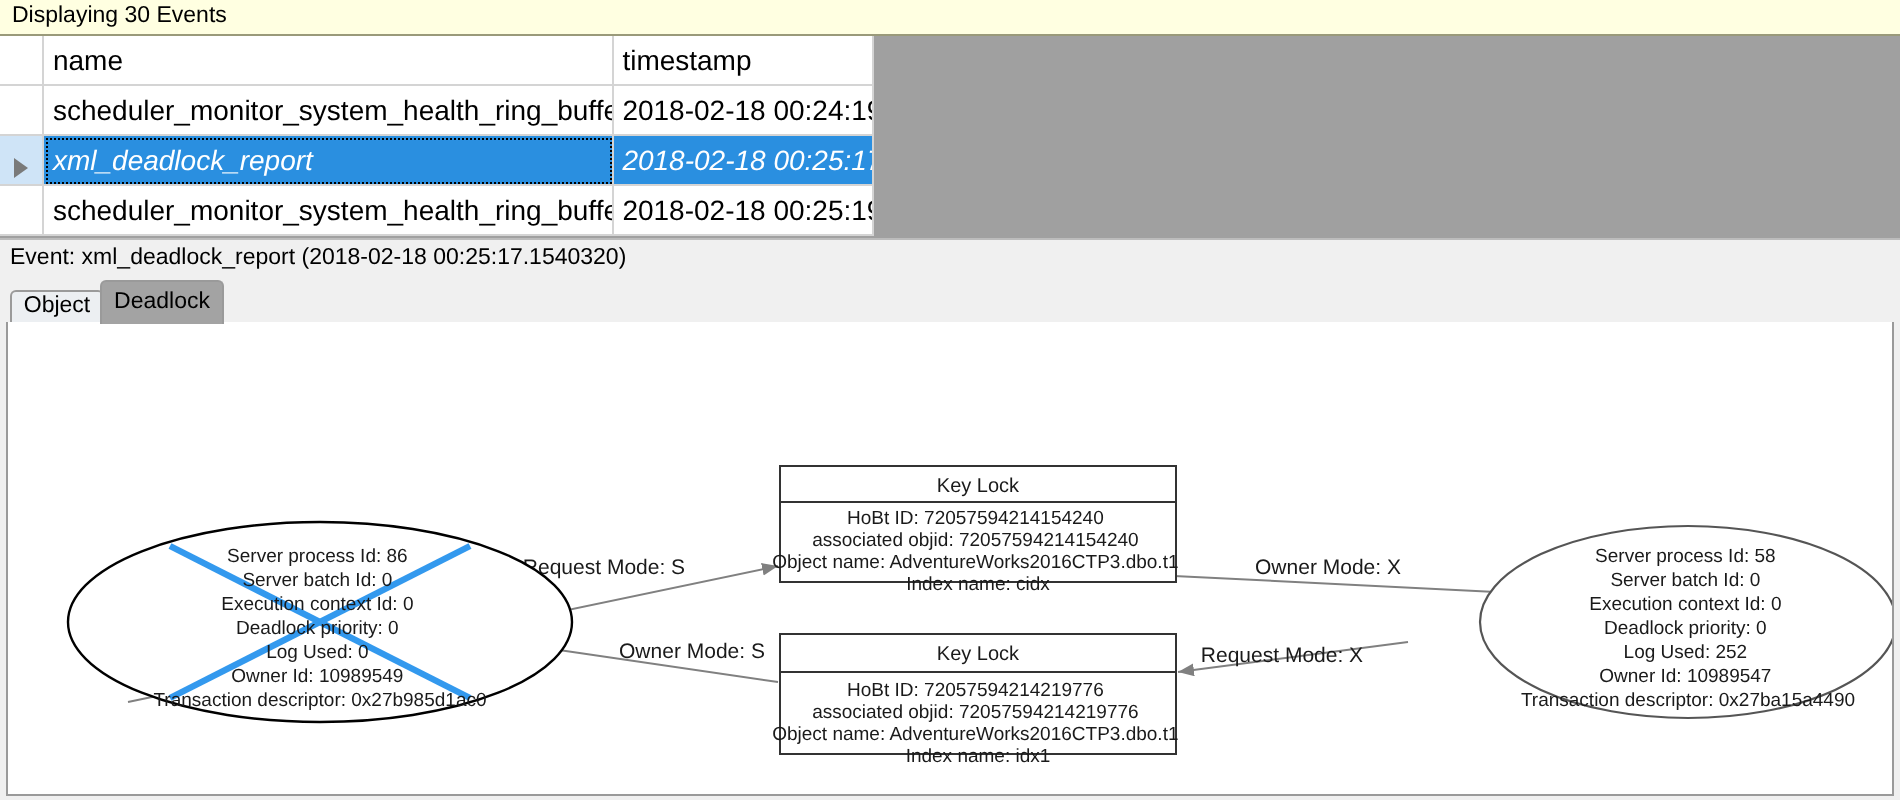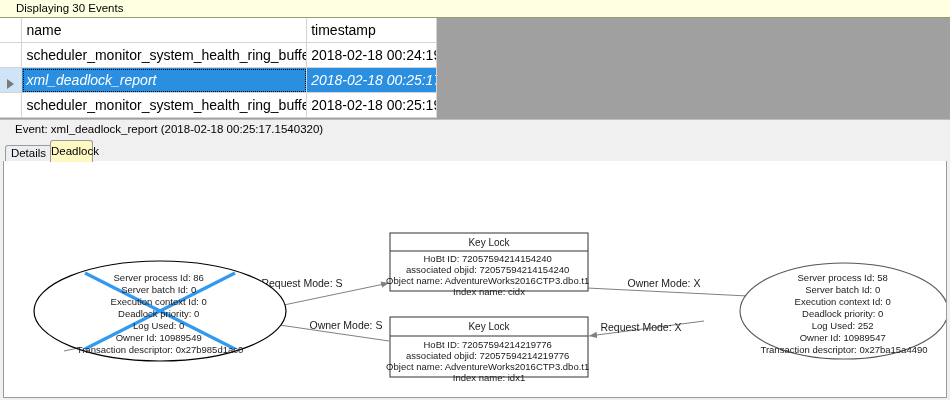"Displaying 30 Events" .info-banner { padding-left: 16px -> 6px }
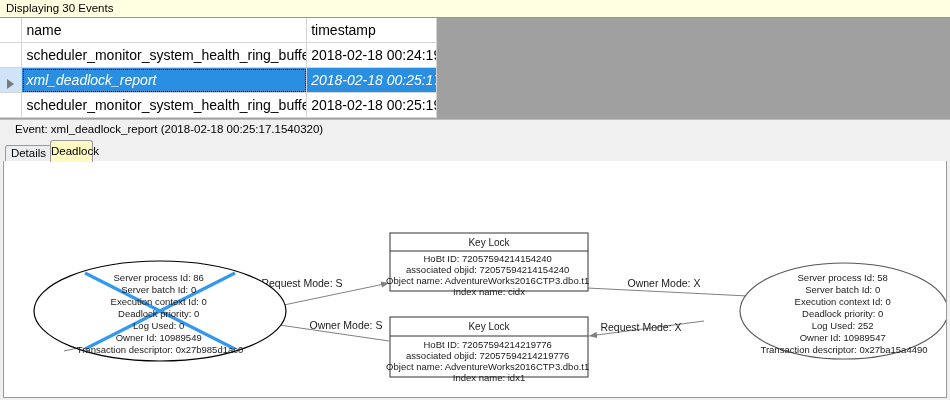"Event: xml_deadlock_report (2018-02-18" .event-caption { padding-left: 15px -> 5px }
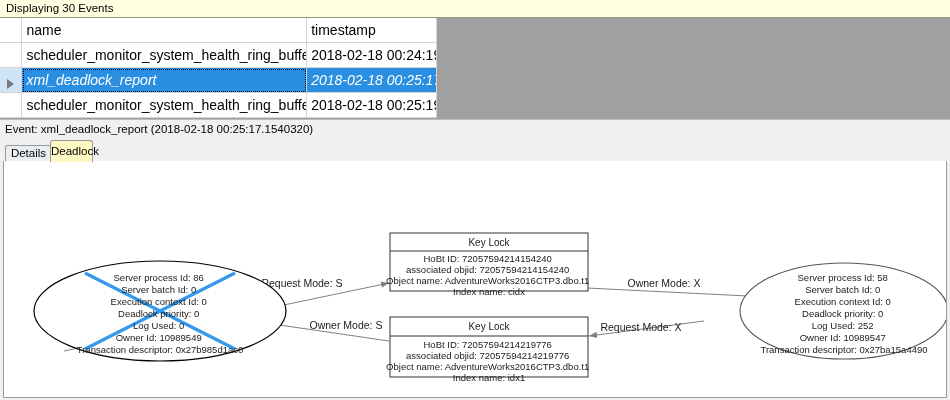"Details" div.tab { text: Details -> Object }
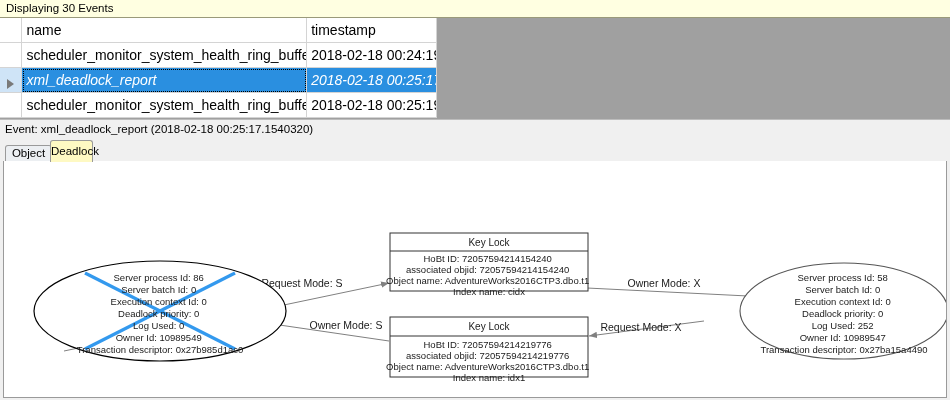"Deadlock" .tab-deadlock { background: #fef9c3 -> #a3a3a3; width: 43px -> 62px }
